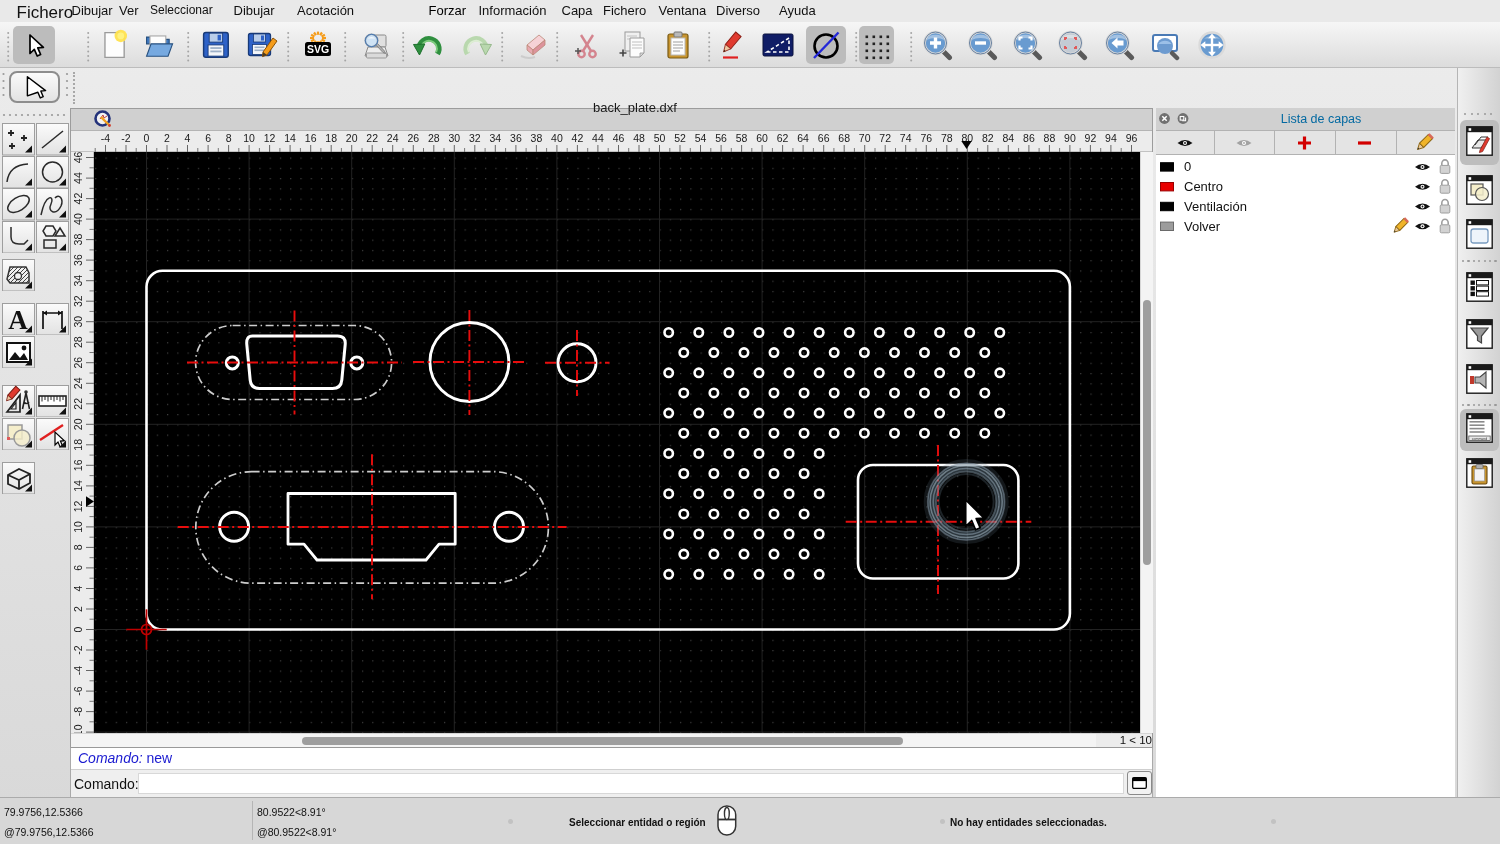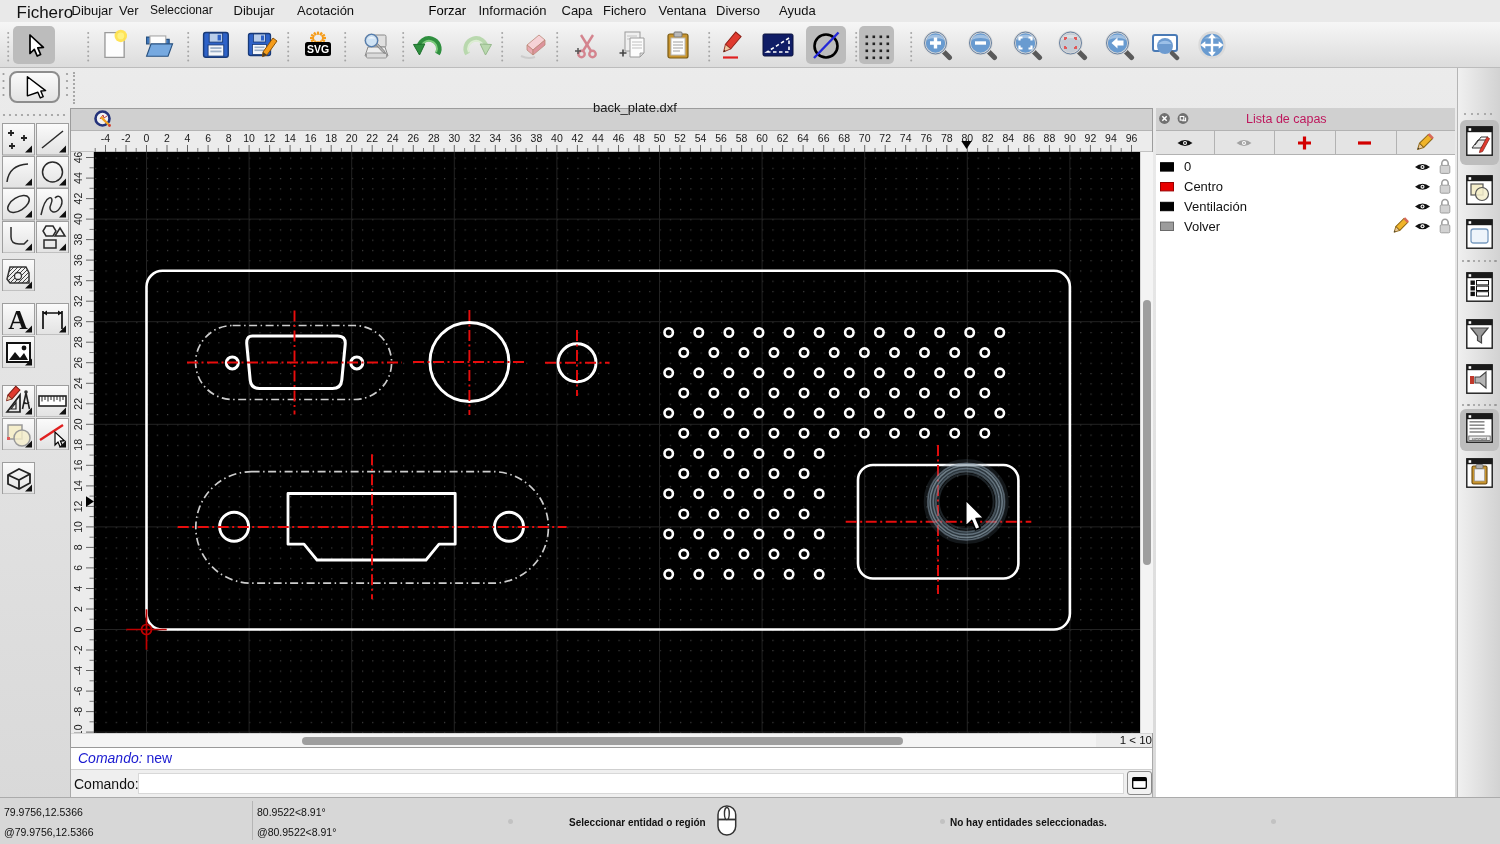"Lista de capas" div { color: #be185d -> #0369a1; text-align: left -> center }
